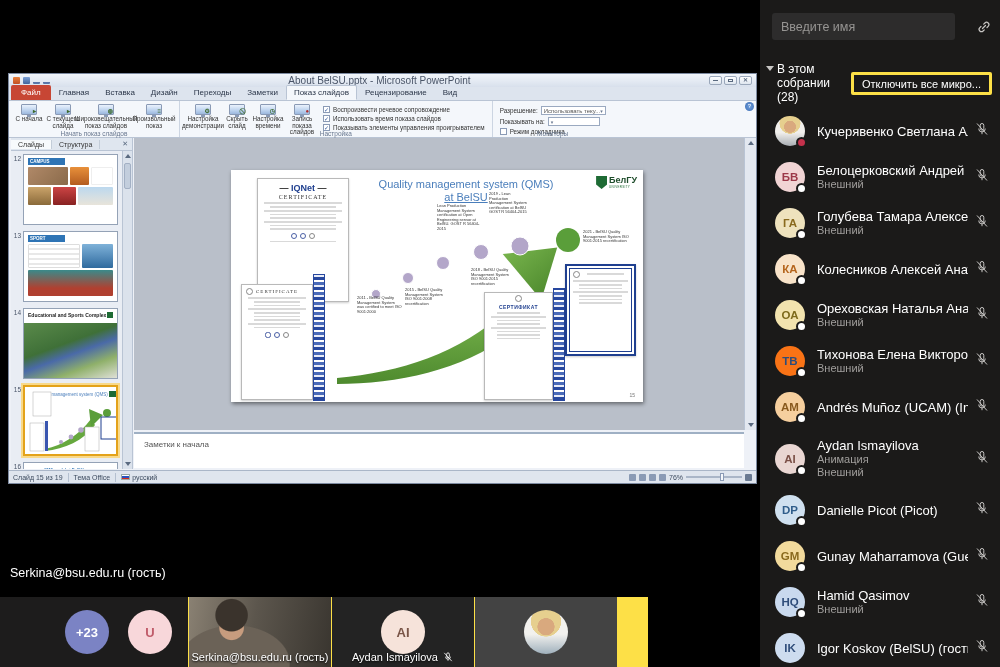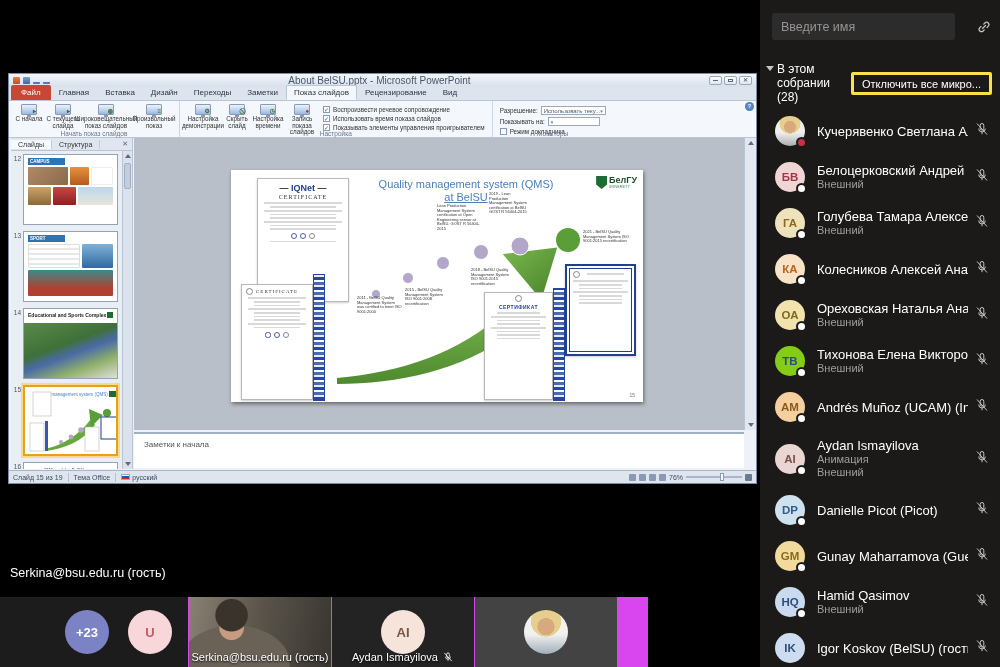"ТВ" span.avatar { background: #84cc16 -> #f97316 }
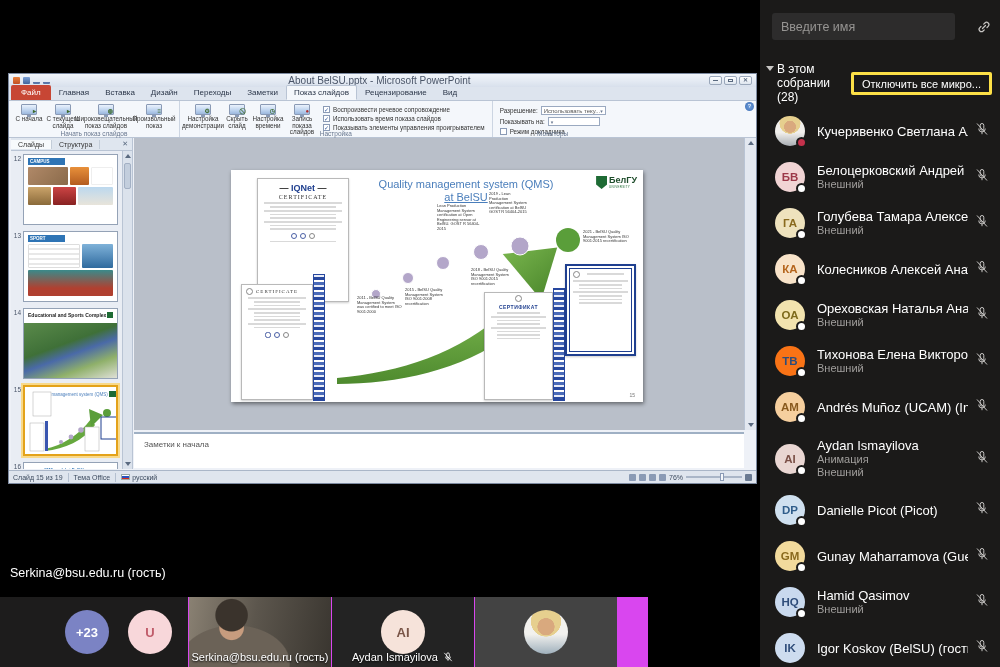"+23" #strip { background: #d946ef -> #fde047 }
